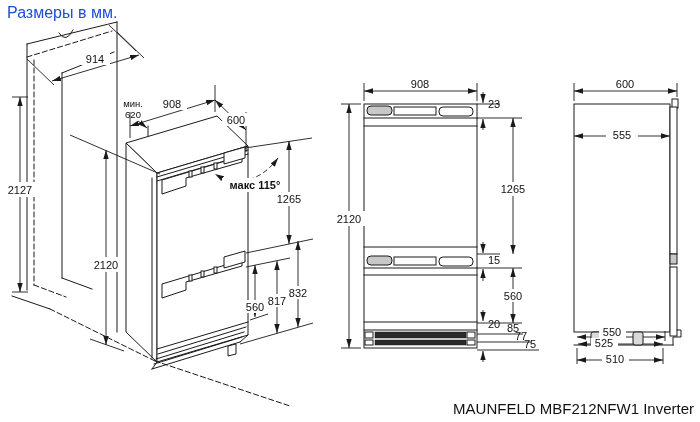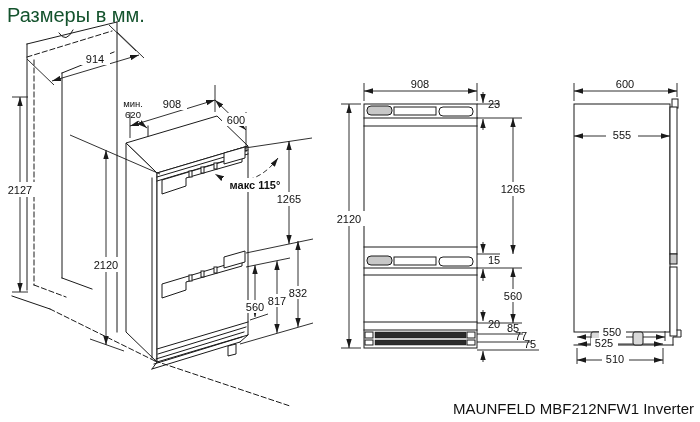"Размеры в мм." .page-title { color: #14532d -> #1d4ed8; font-size: 20px -> 16px }
